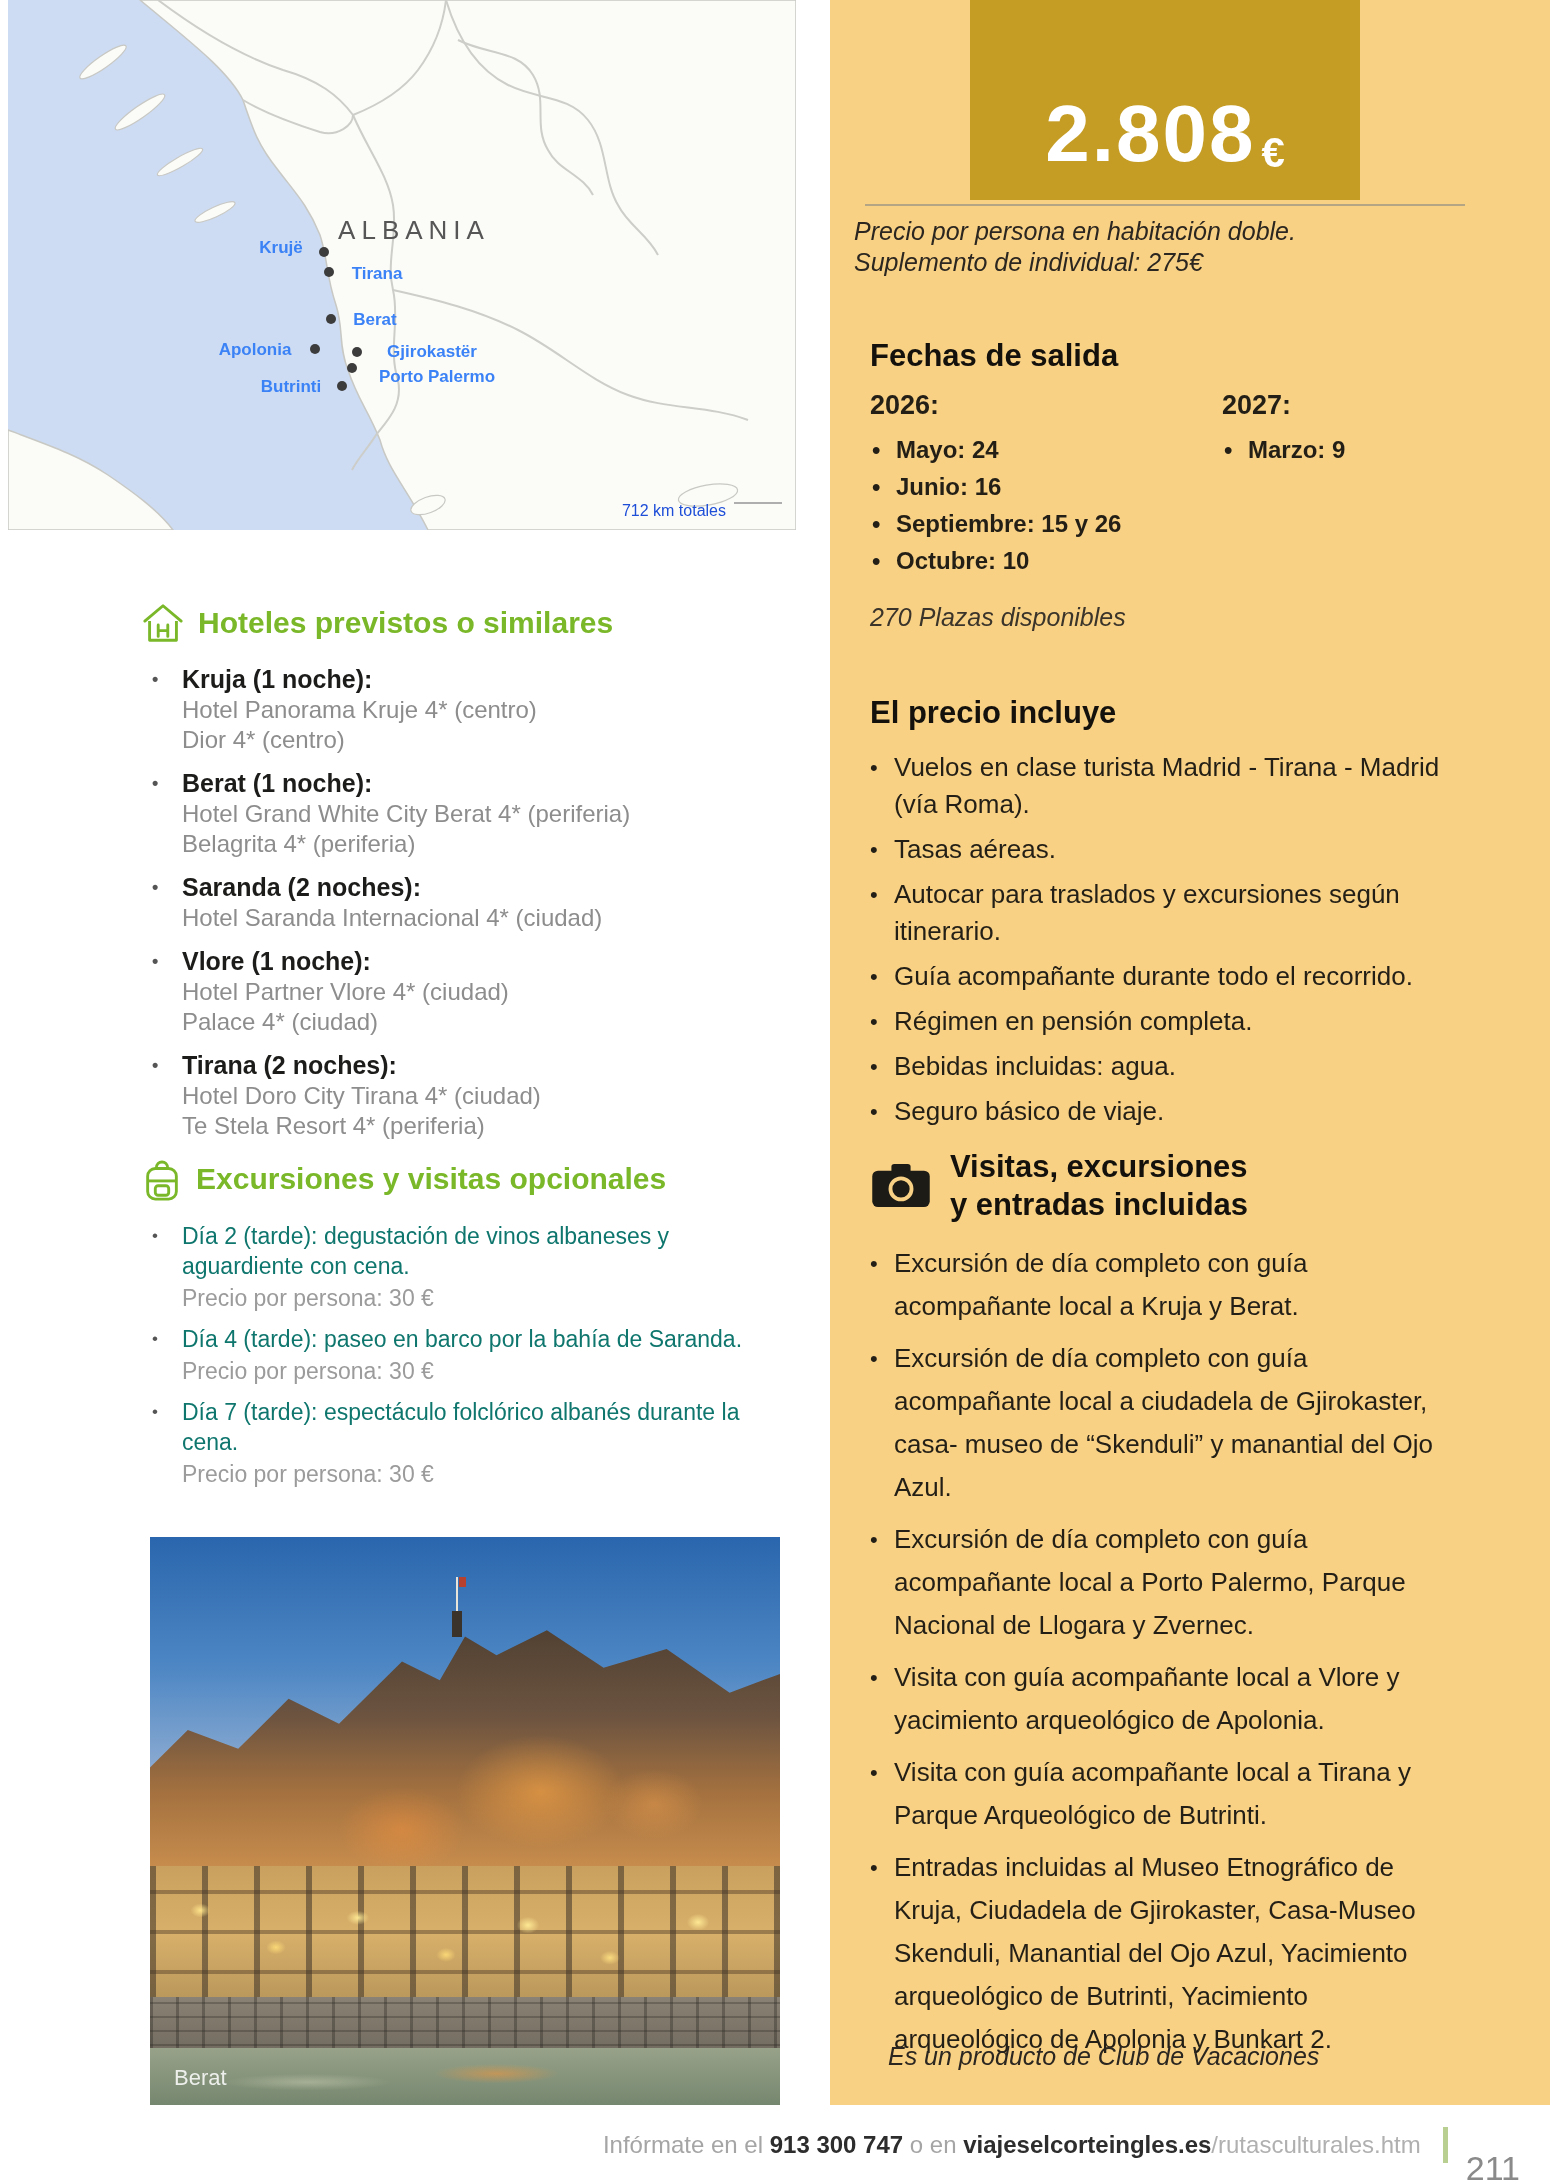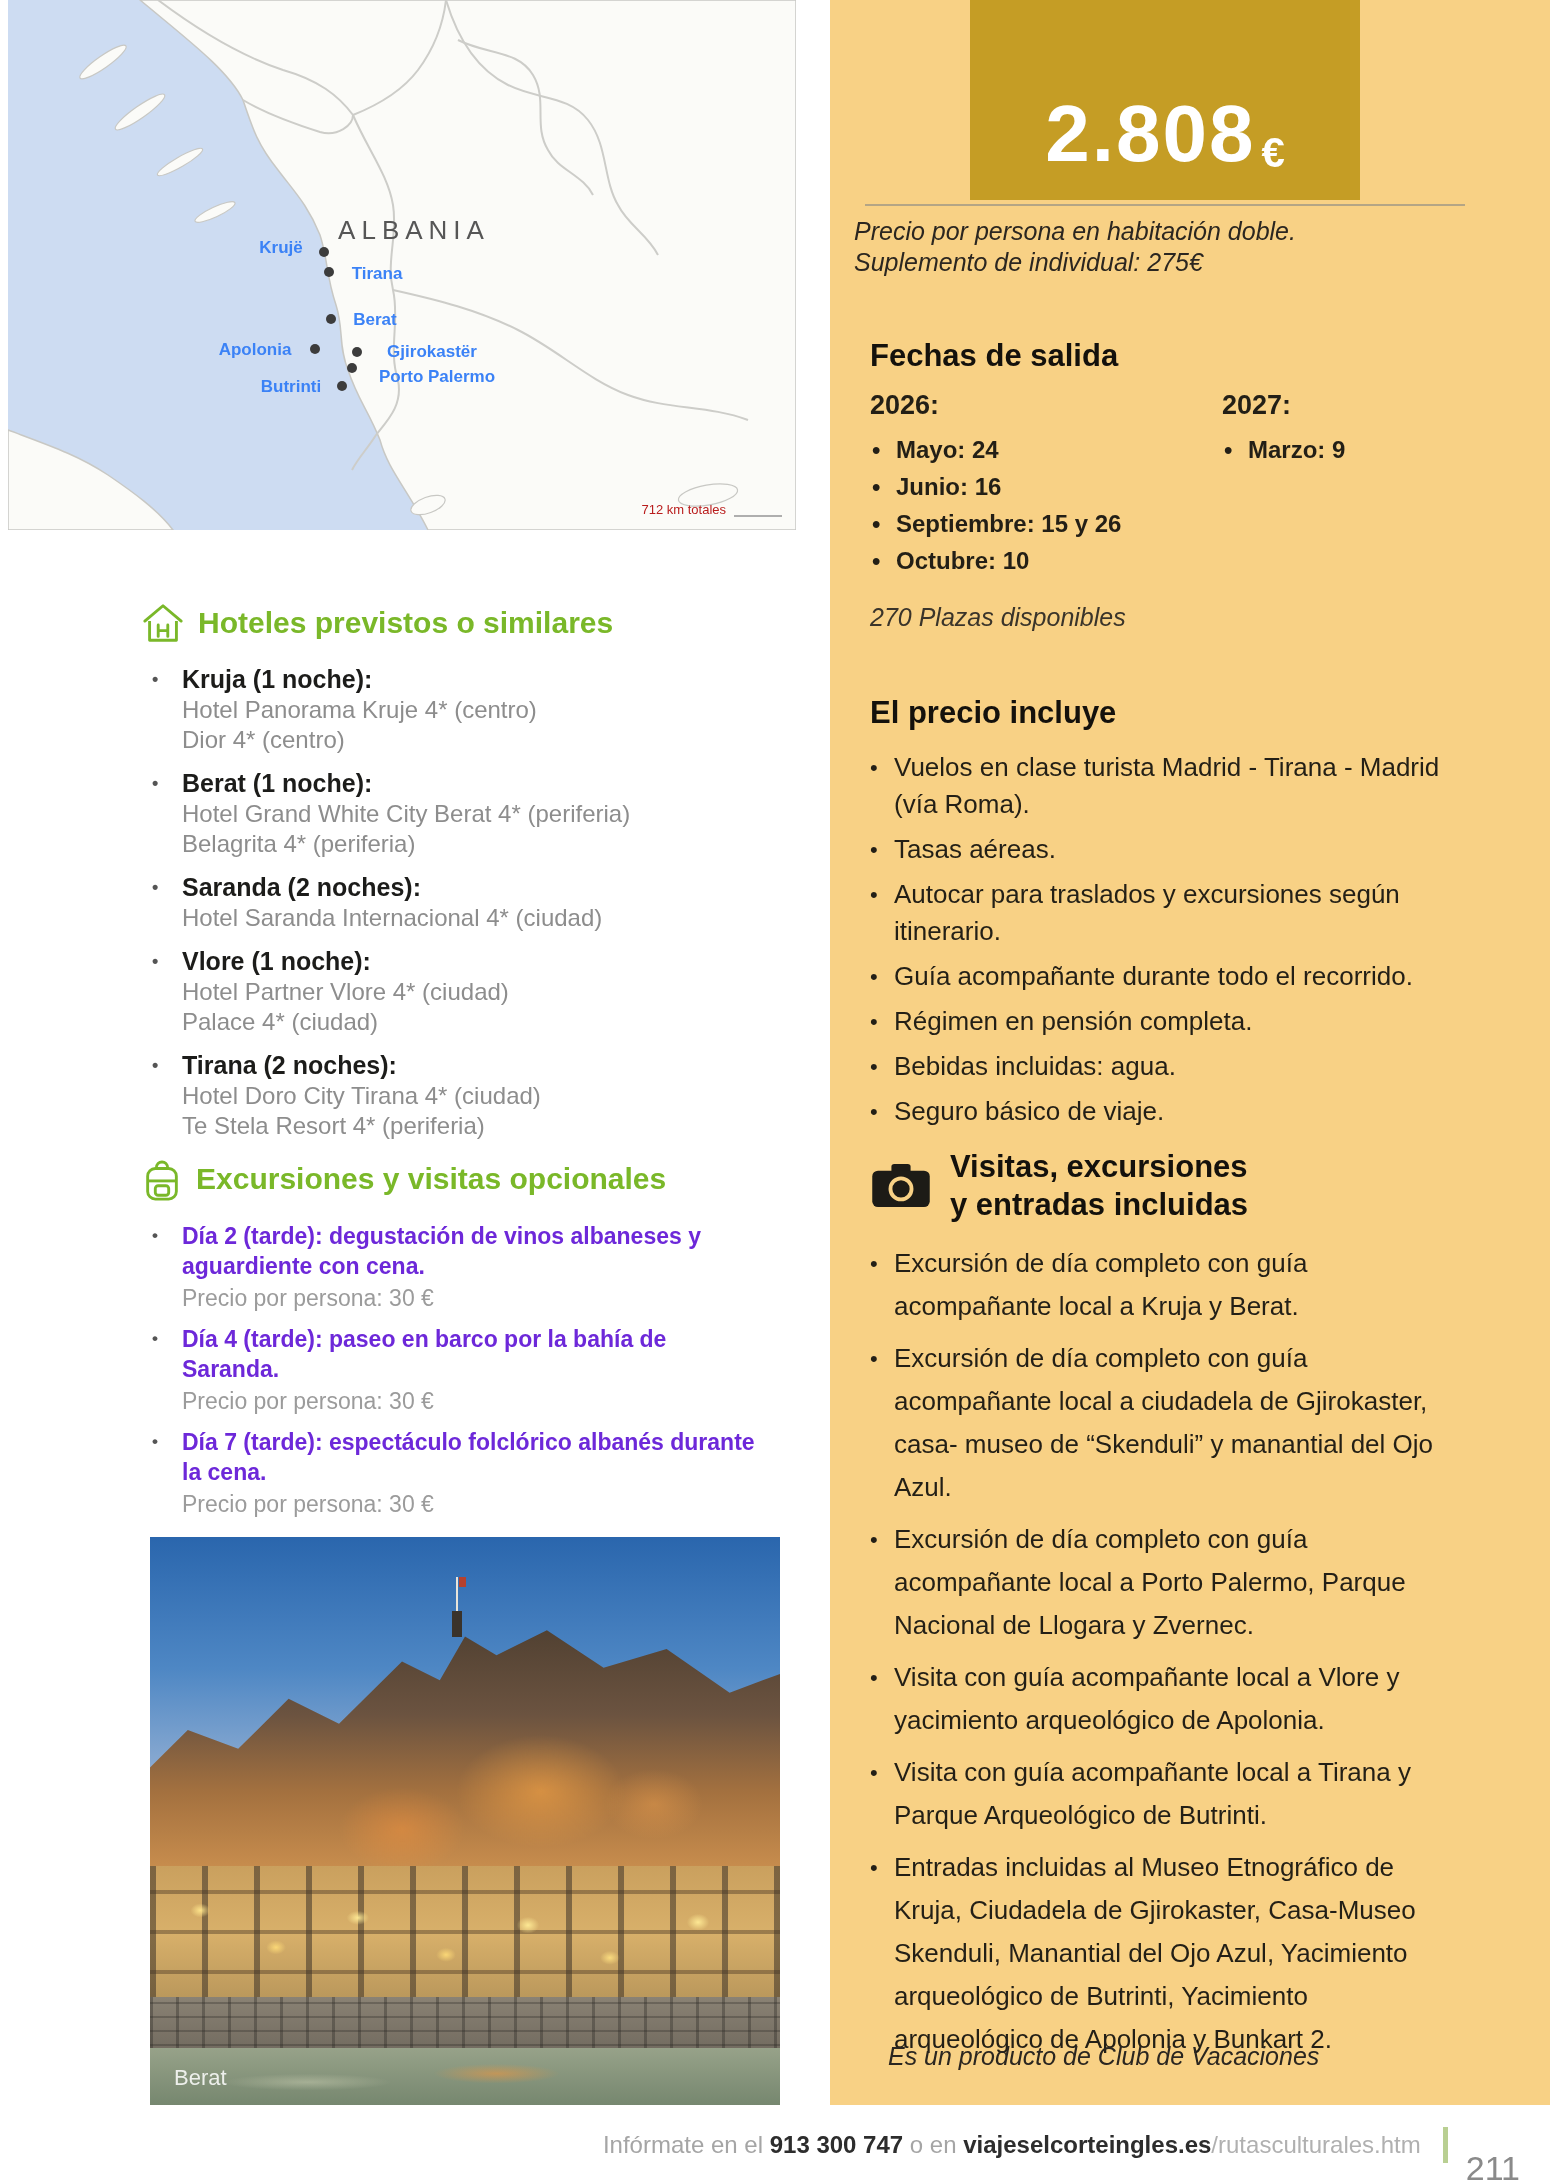"712 km totales" .map-scale { align-items: flex-end -> flex-start; color: #b91c1c -> #1d4ed8; font-size: 13px -> 16px }
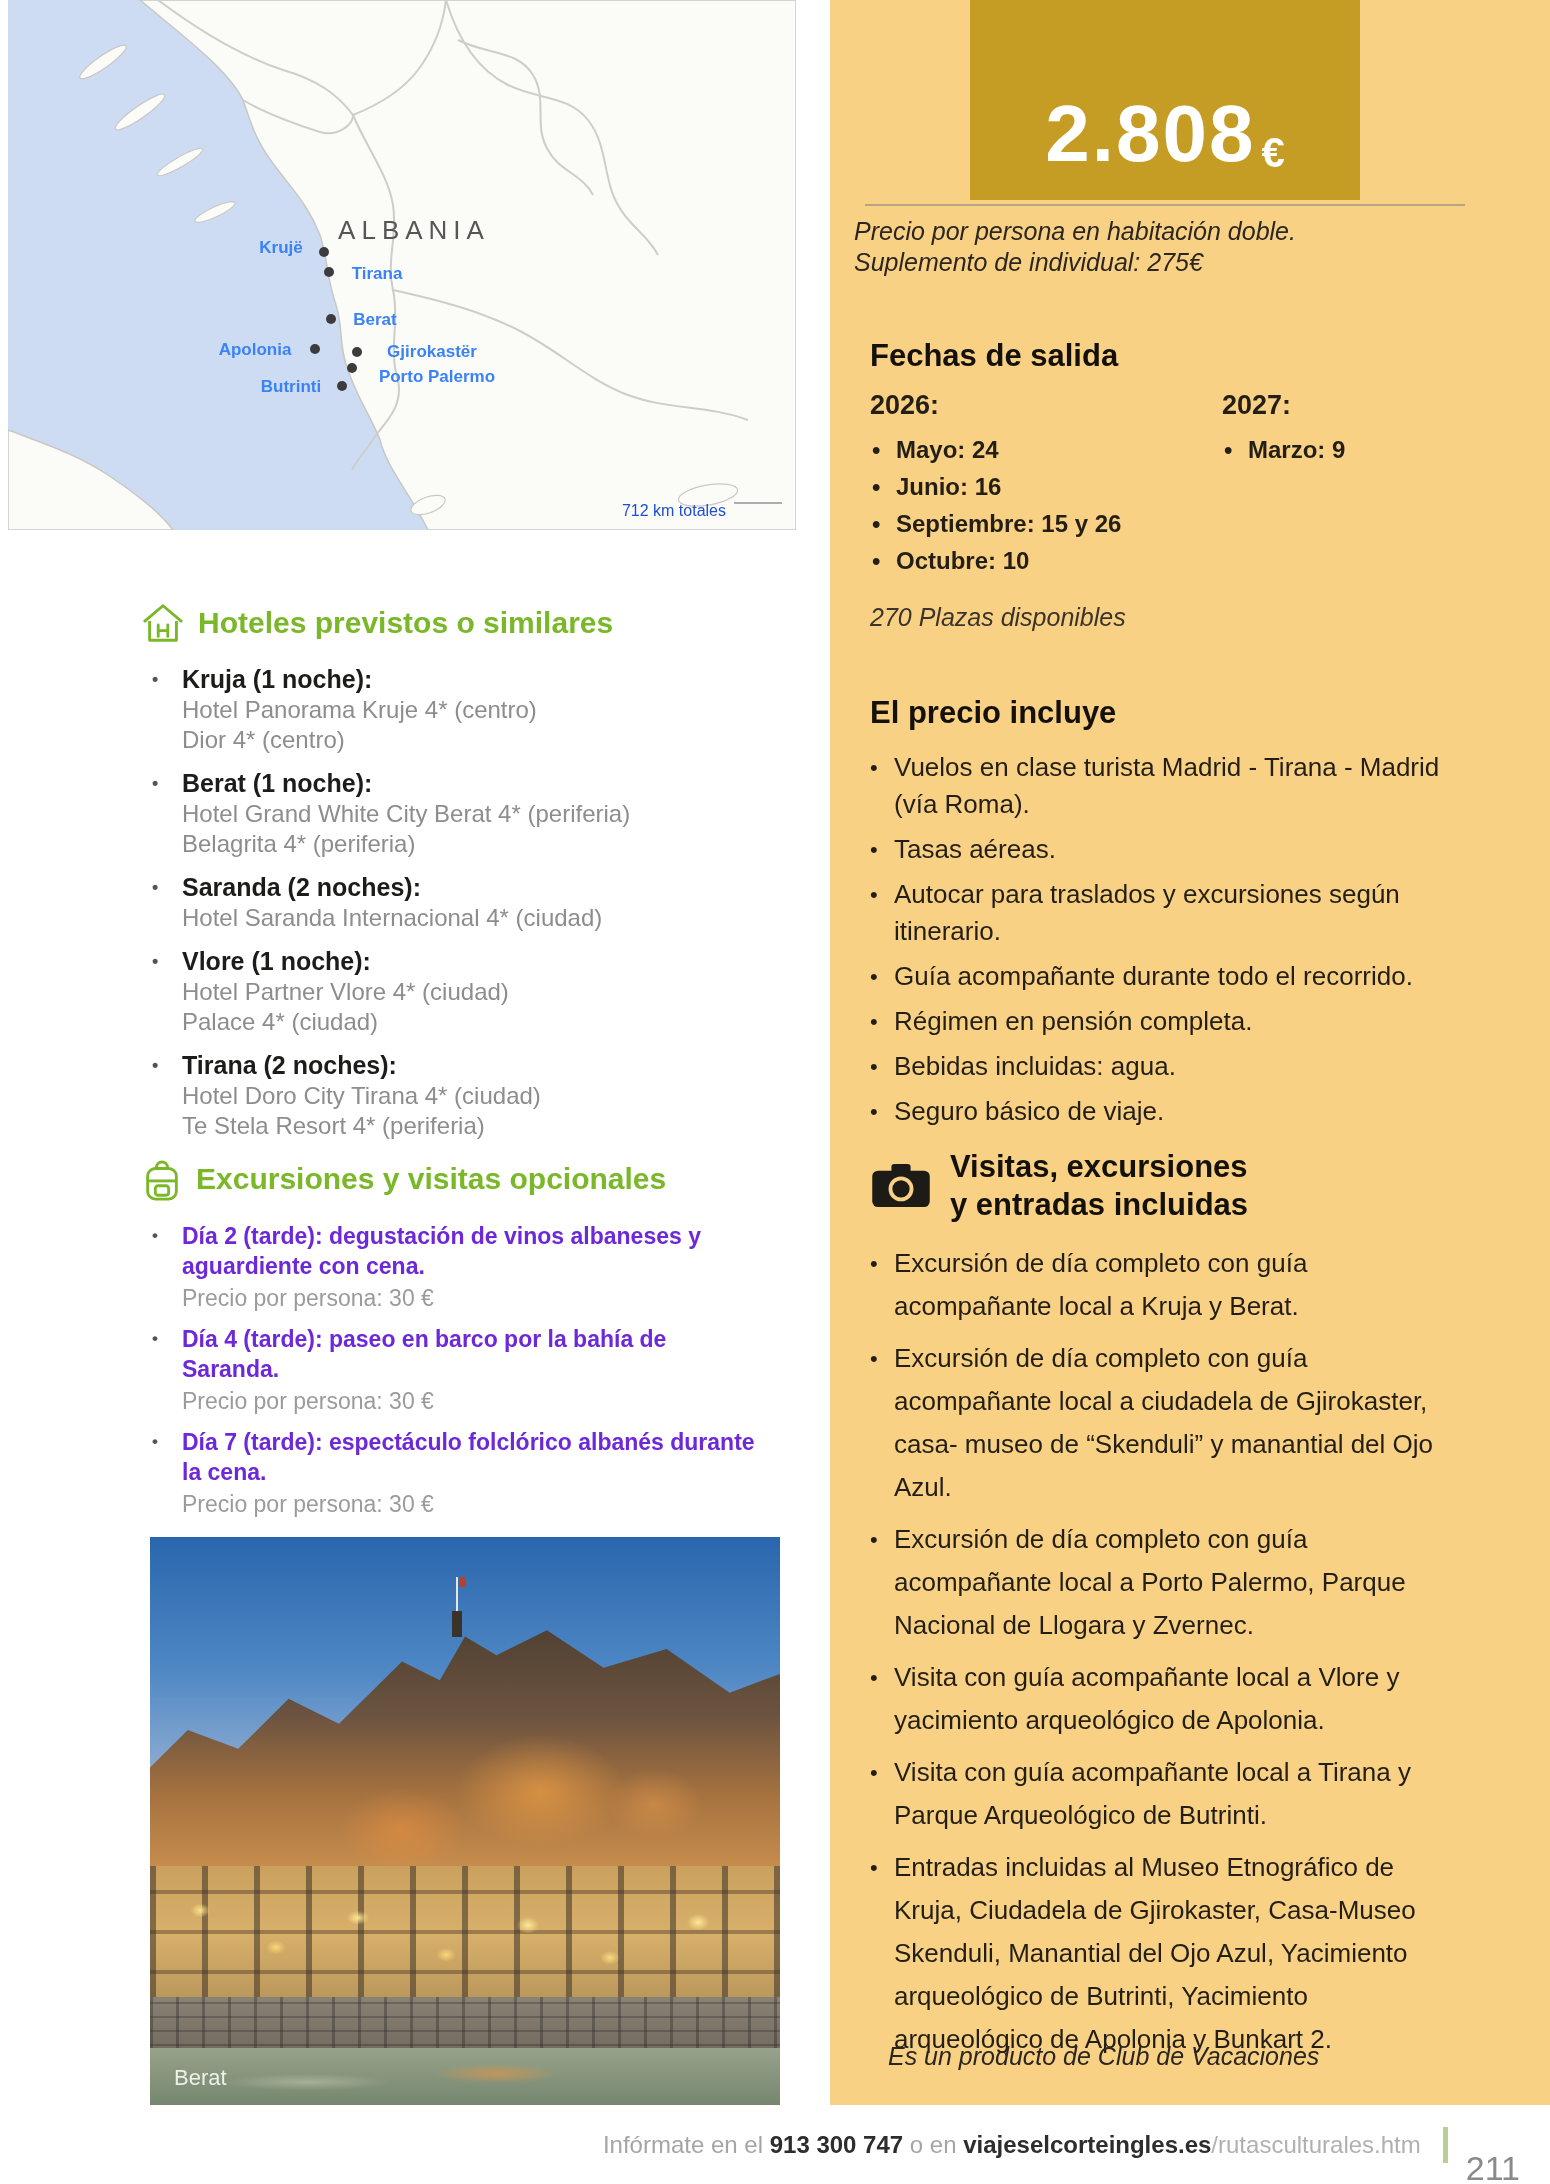"Día 2 (tarde): degustación de" .e-desc { color: #6d28d9 -> #0f766e; font-weight: 700 -> 400 }
